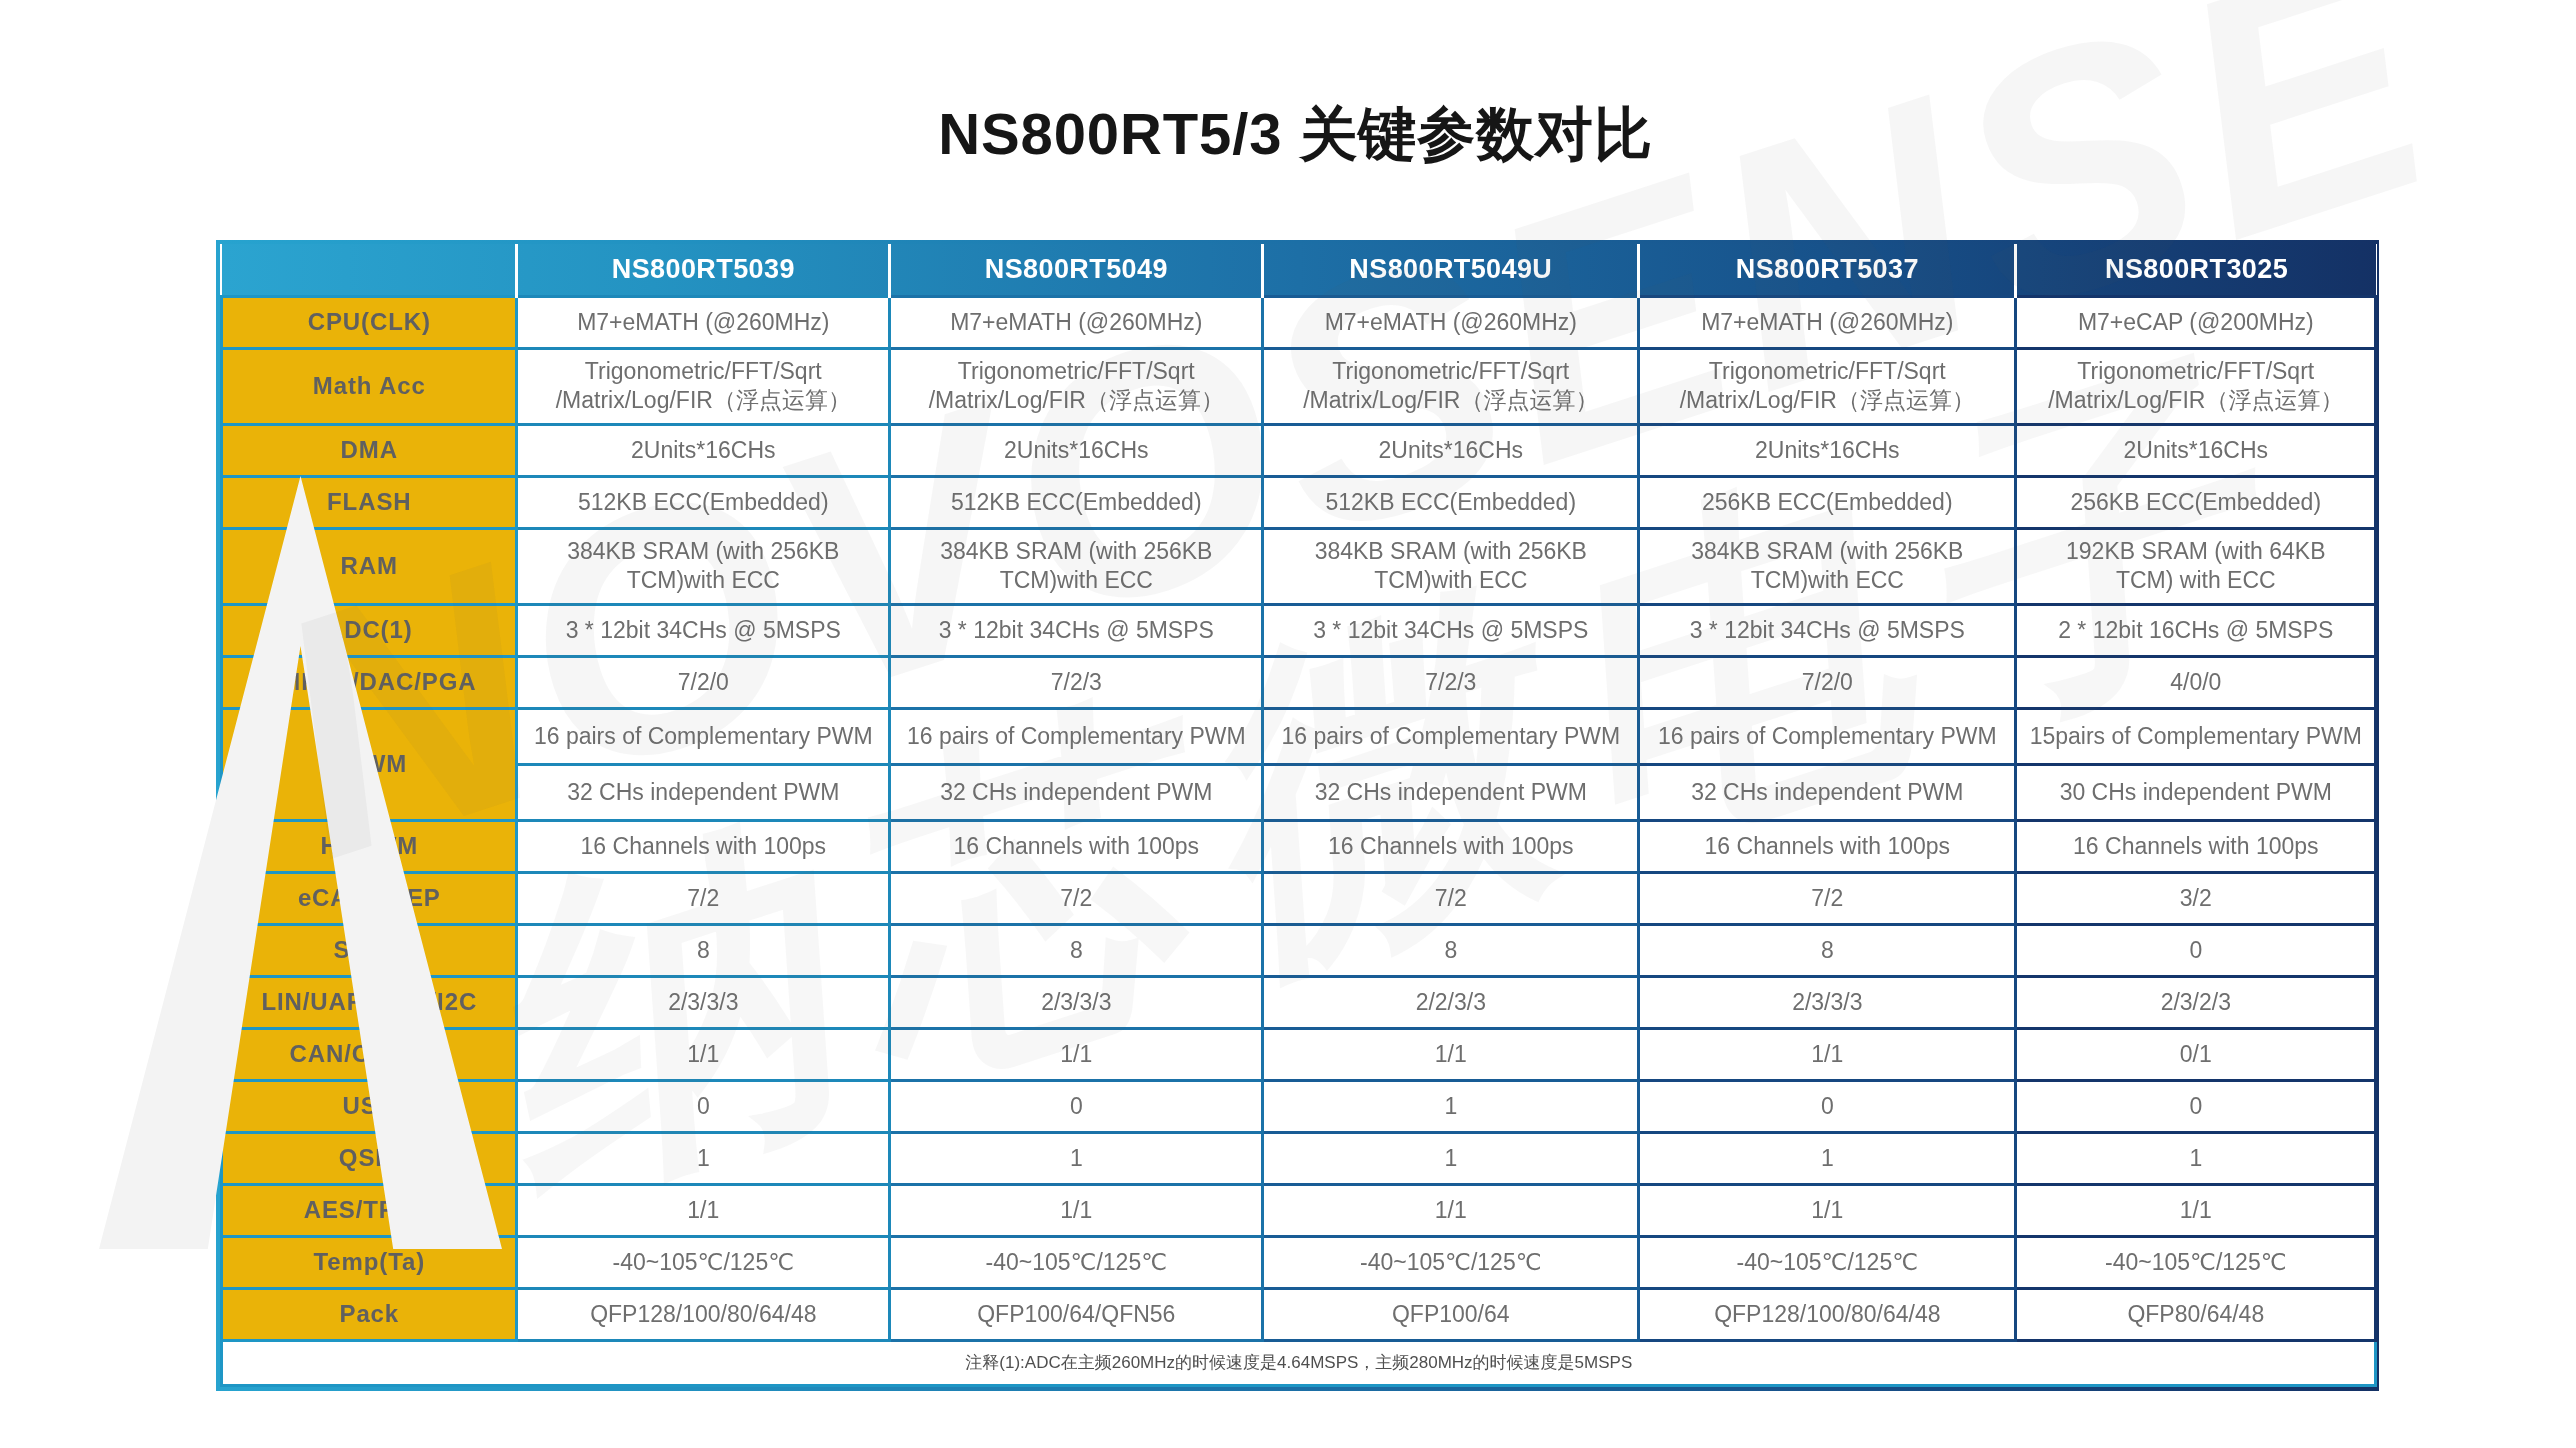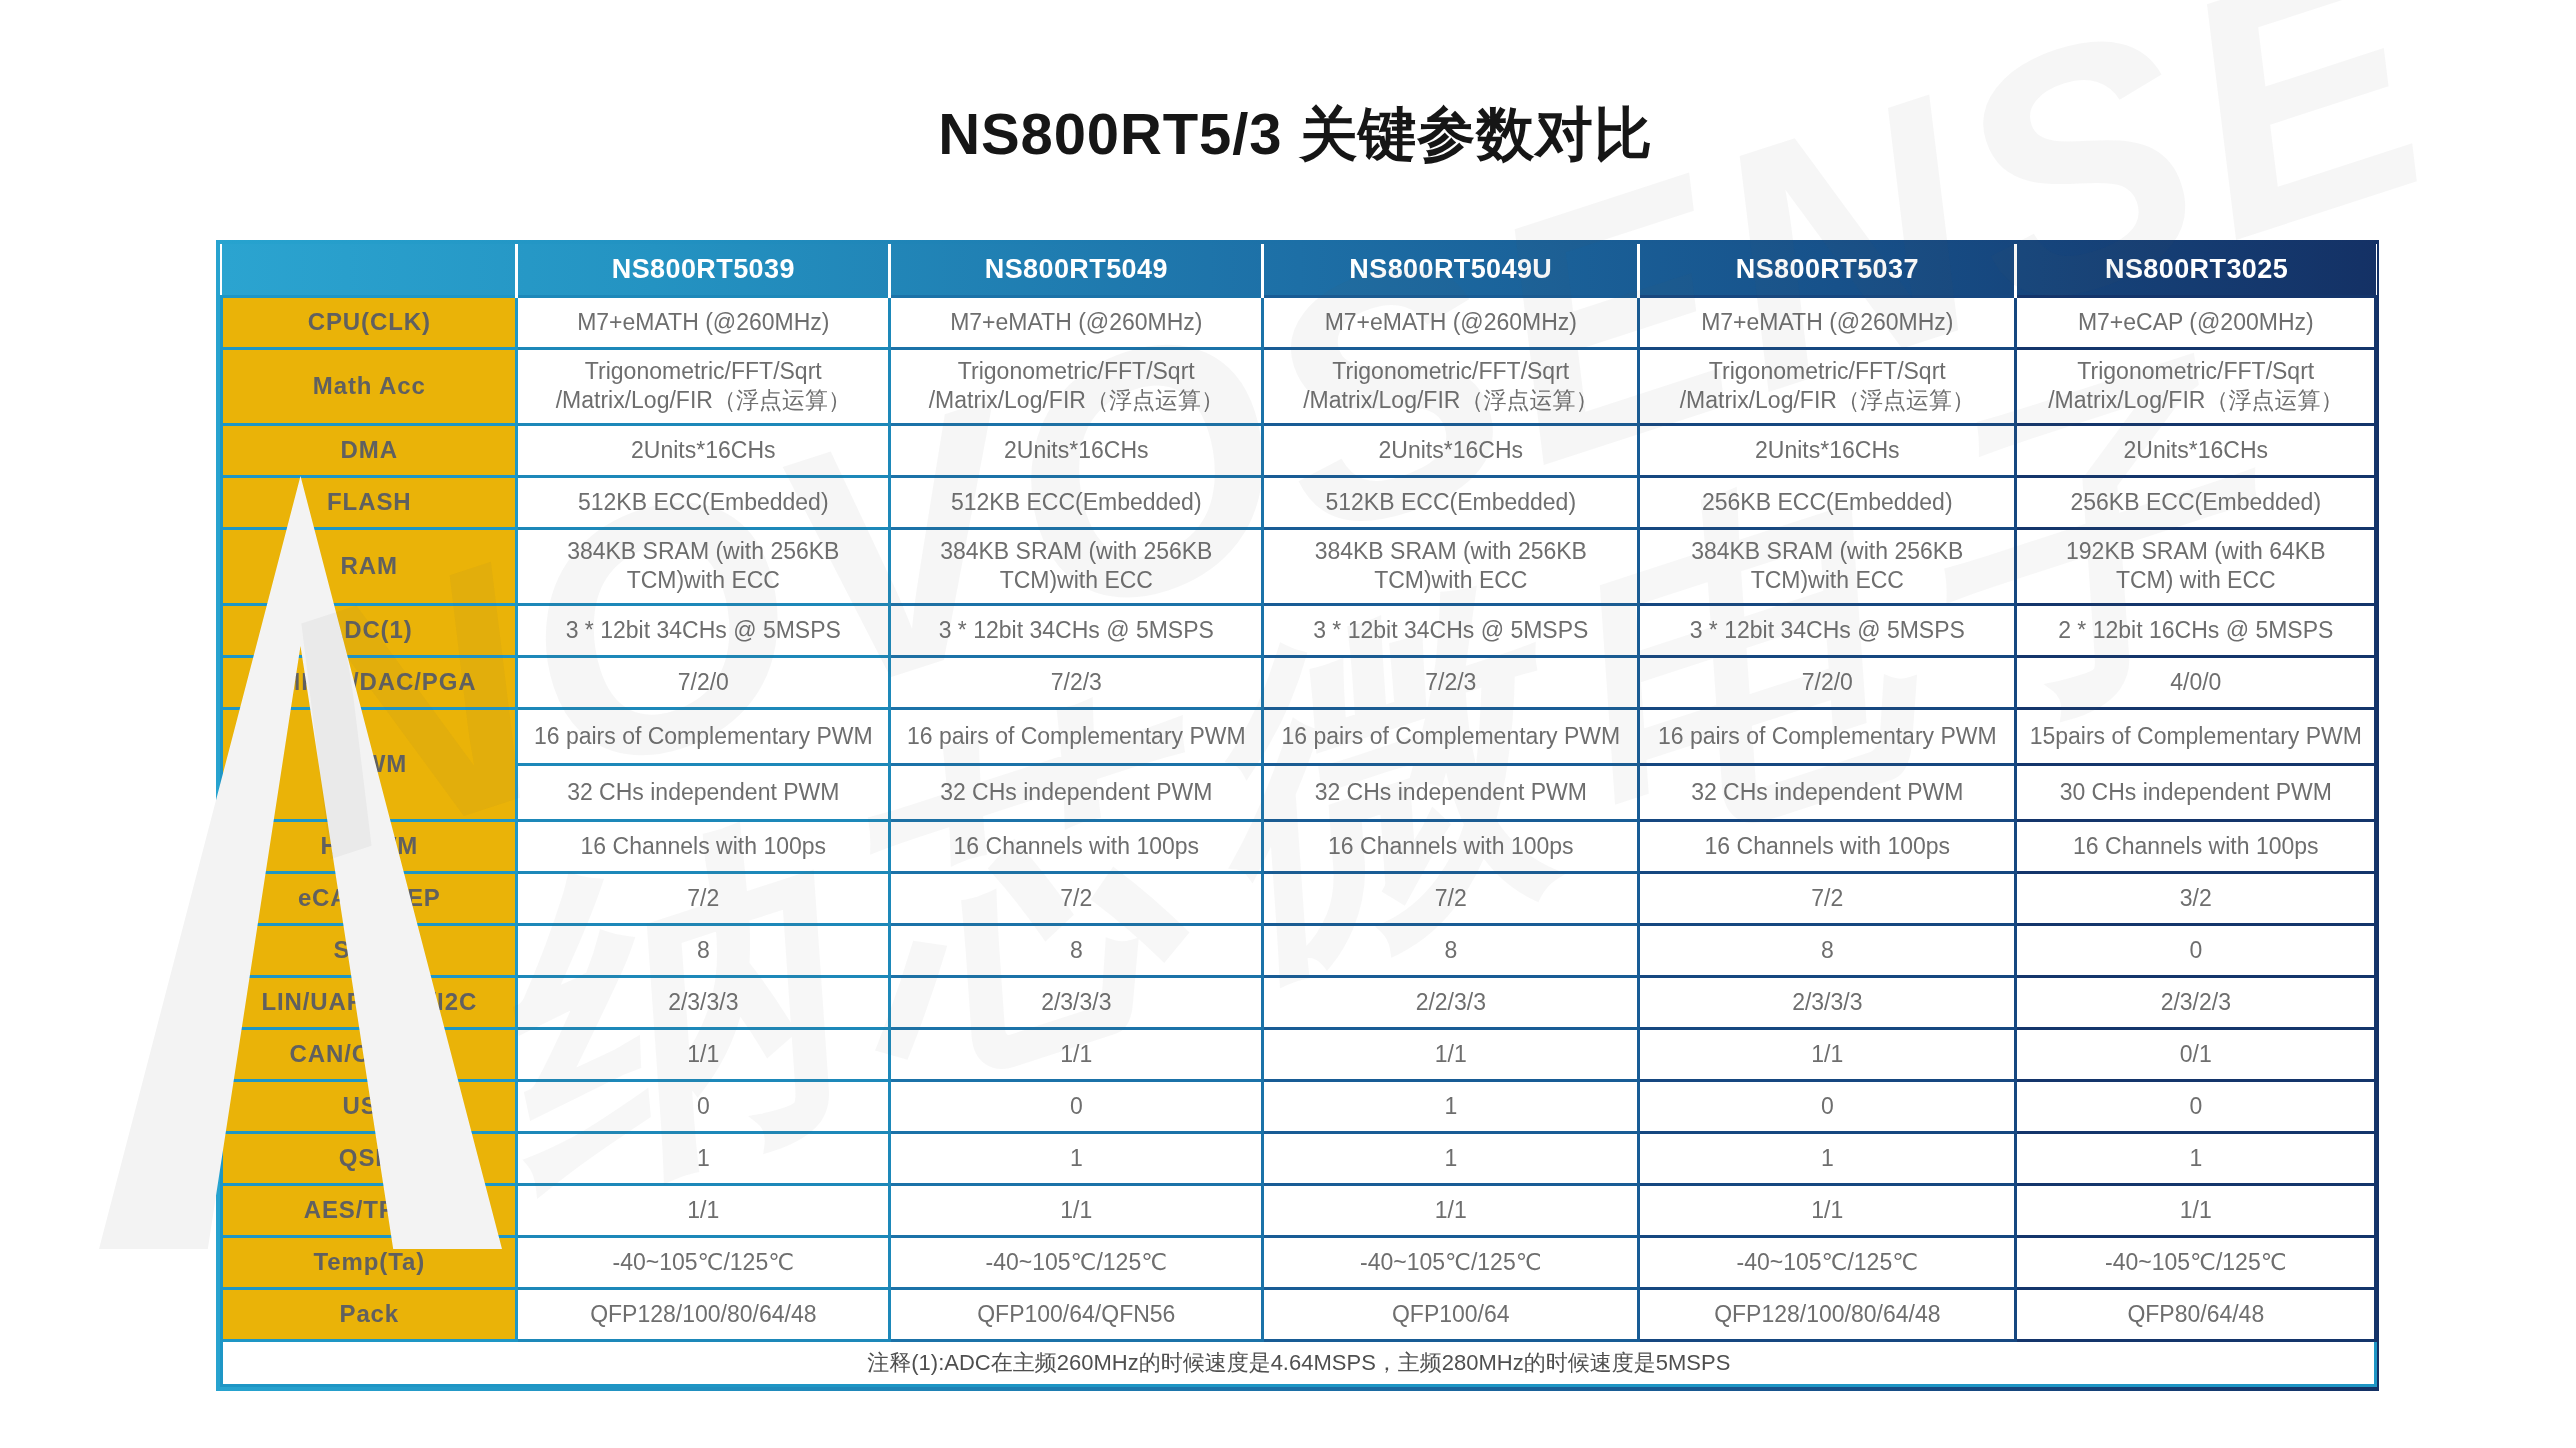"注释(1):ADC在主频260MHz的时候速度是4.64MSPS，主频280MH" td.note-cell { font-size: 22px -> 17px }
